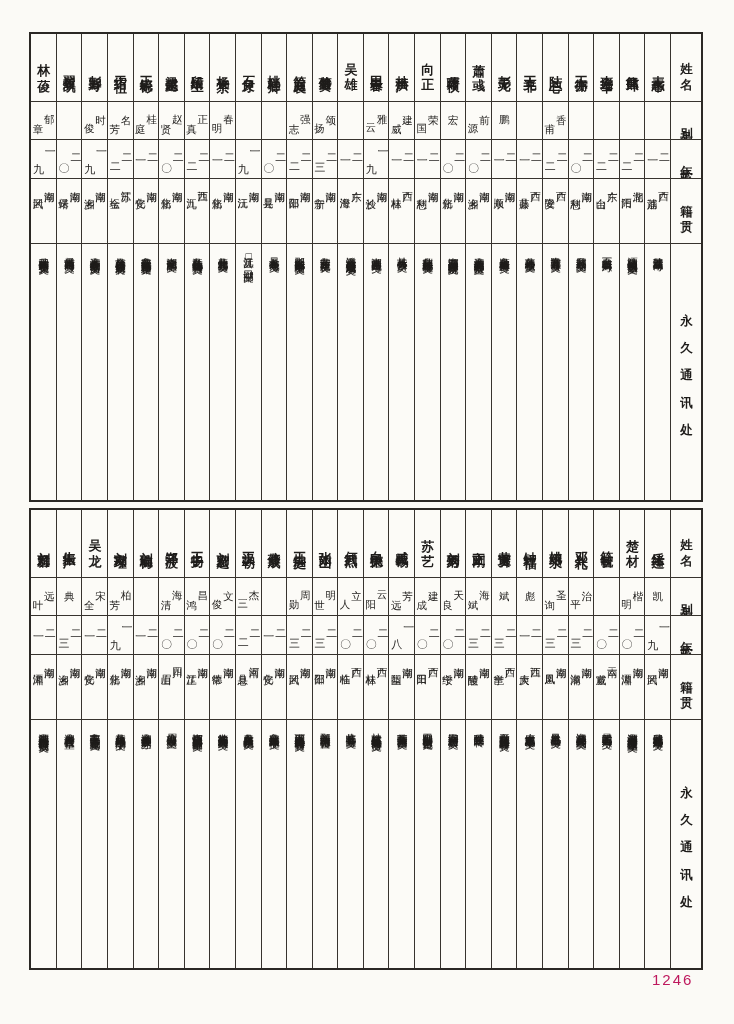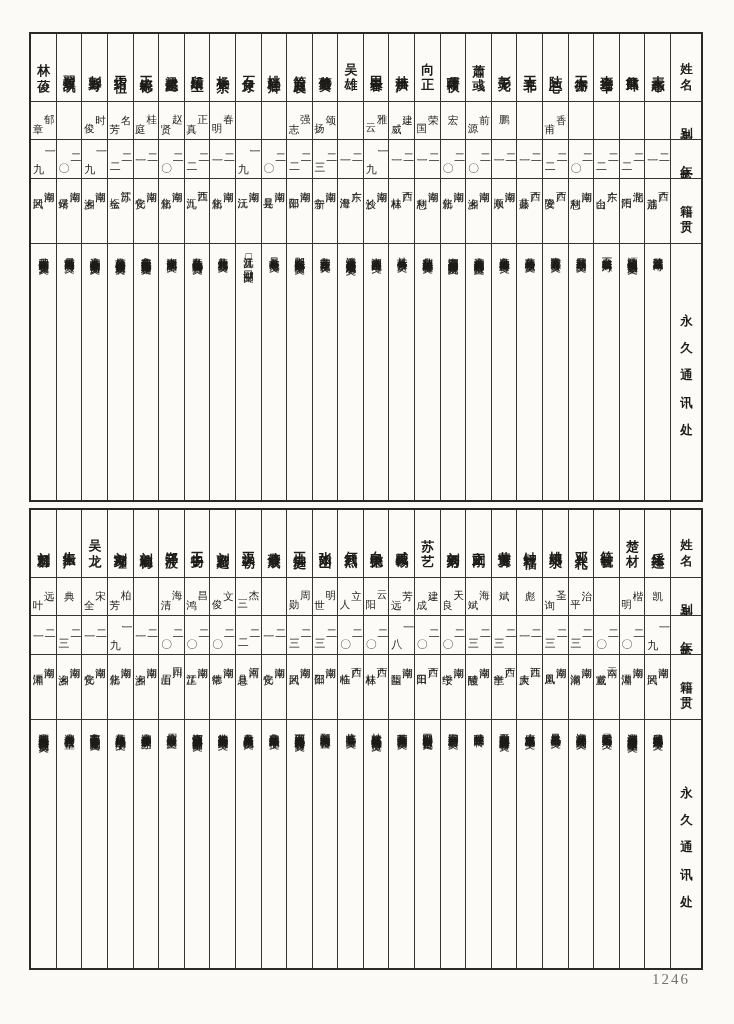"1246" .pagenum { color: #737373 -> #be185d; font-family: Liberation Serif, serif -> Liberation Sans, sans-serif }
